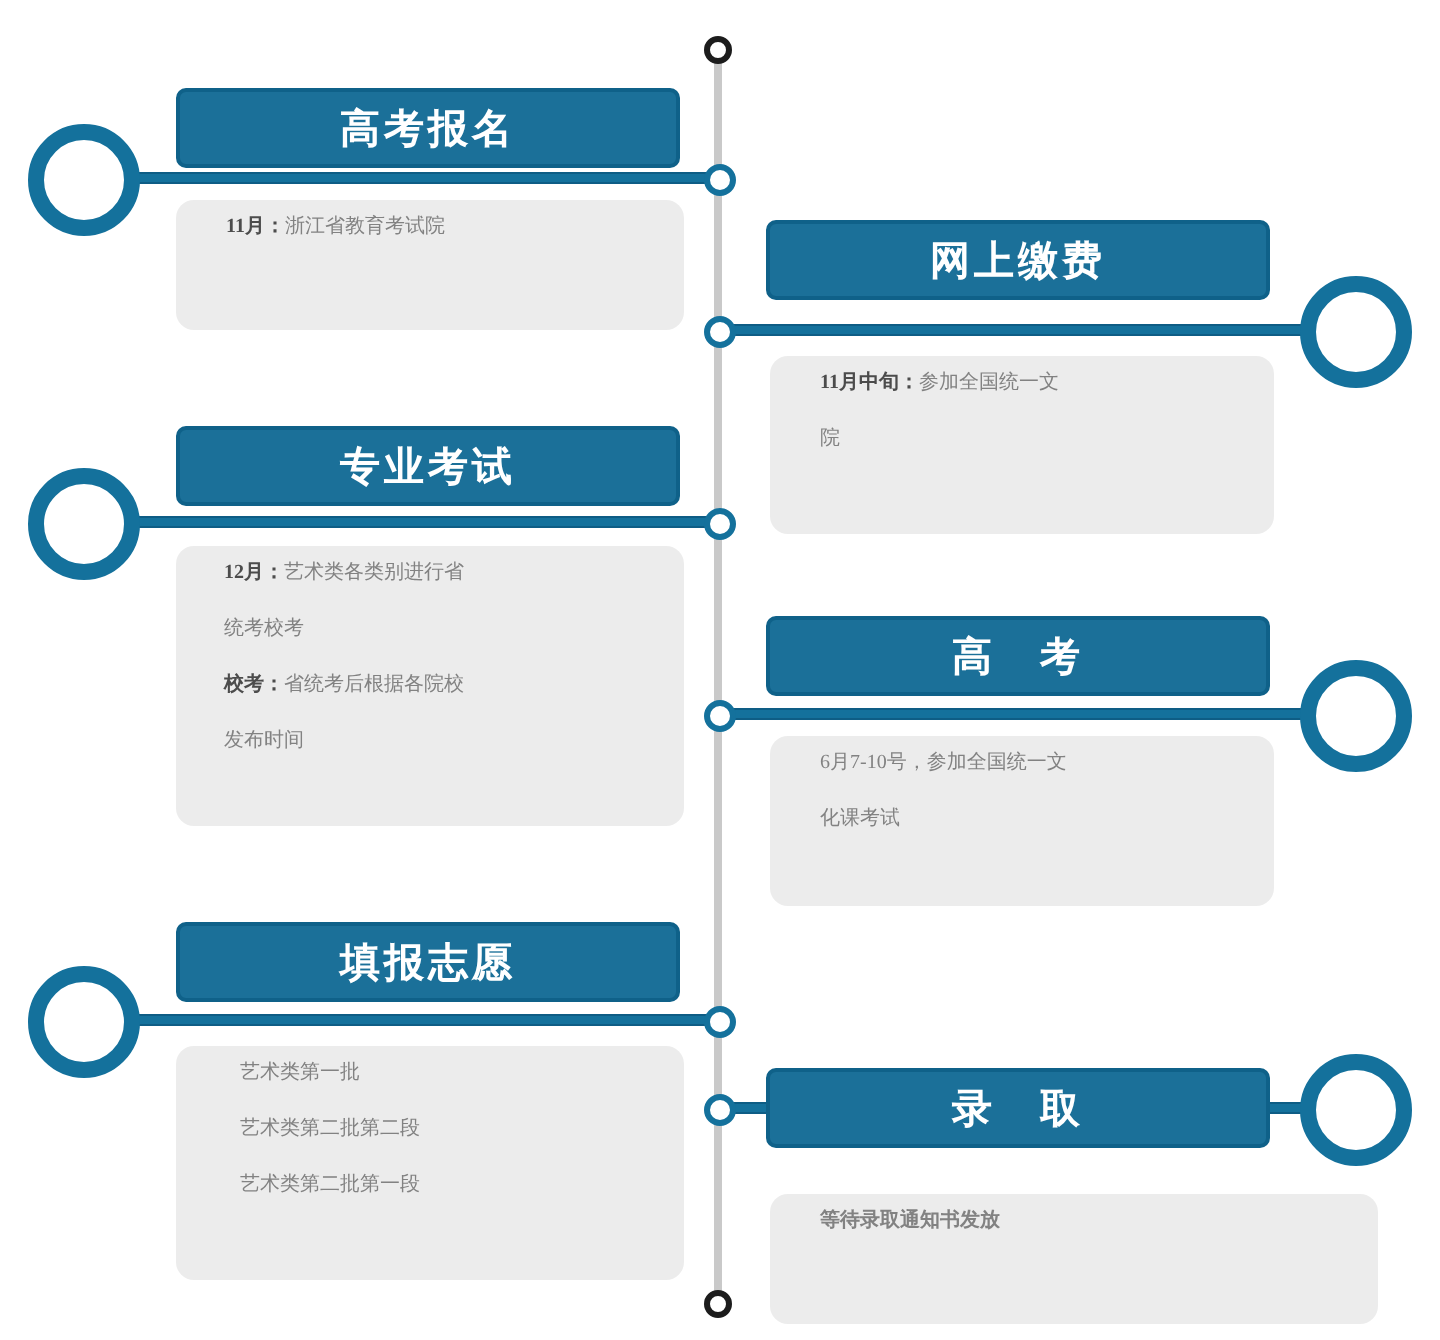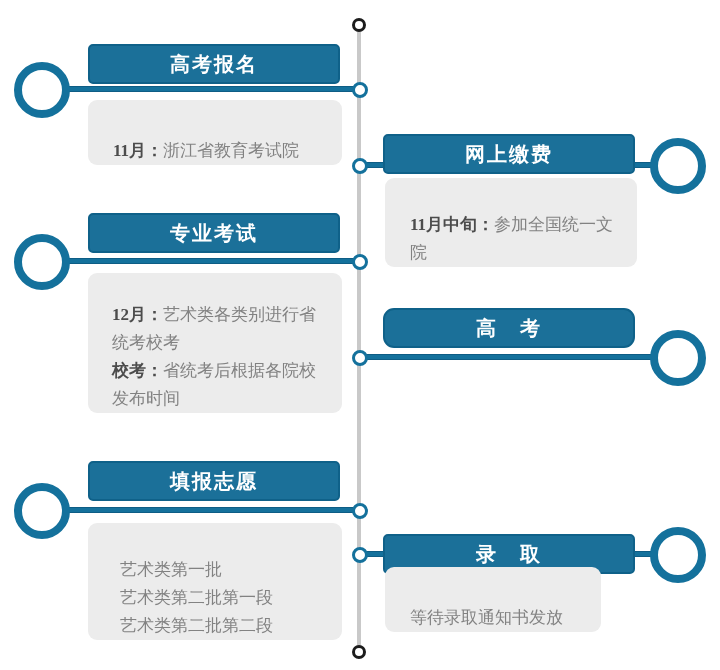"11月：浙江省教育考试院" .bodybox { font-size: 17px -> 10px; justify-content: flex-end -> flex-start }
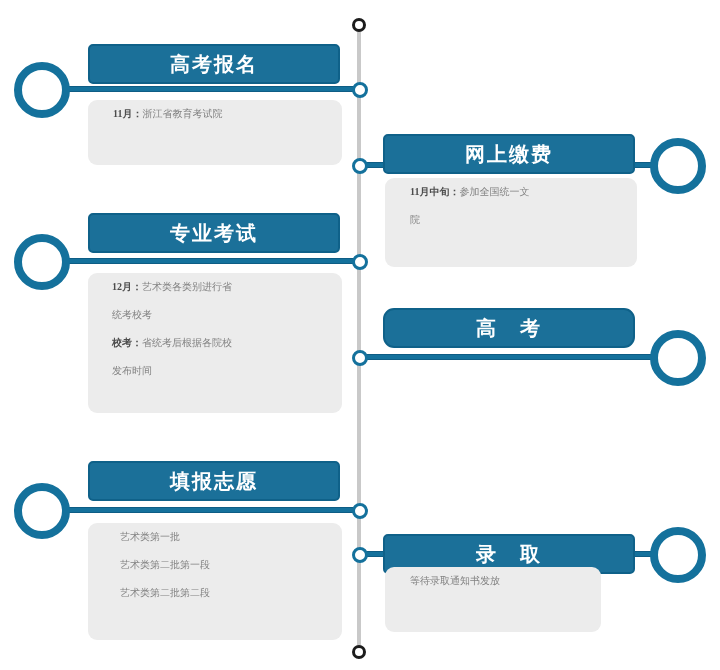"网上缴费" div.hdr { top: 134px -> 110px }
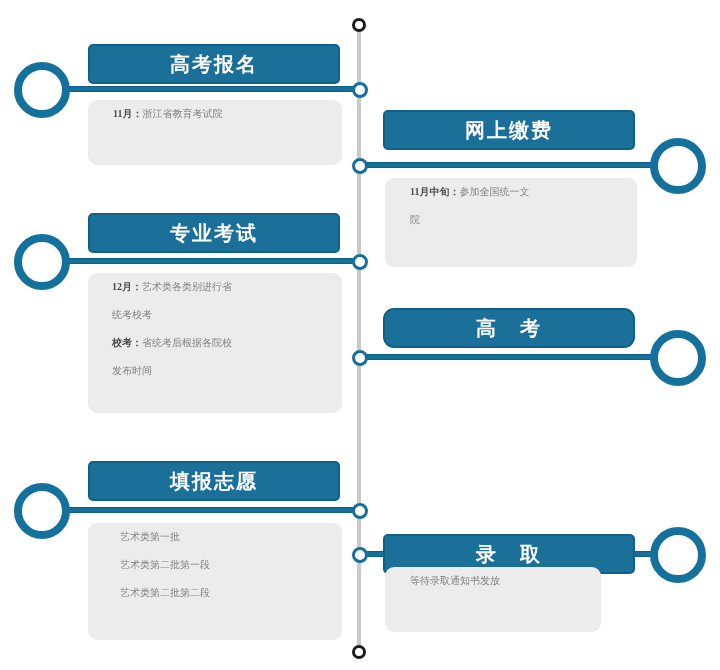"高 考" div.hdr { border-radius: 11px -> none }
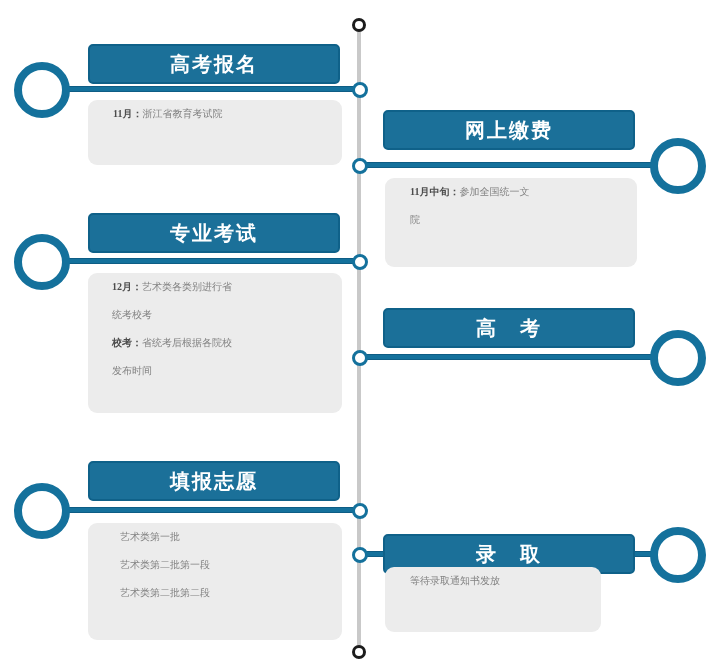"6月7-10号，参加全国统一文" div.bodybox { html: none -> <div> <div><span></span><span>6月7-10号，参加全国统一文</span></div> <div><span></span><span>化课考试</span></div> </div> }
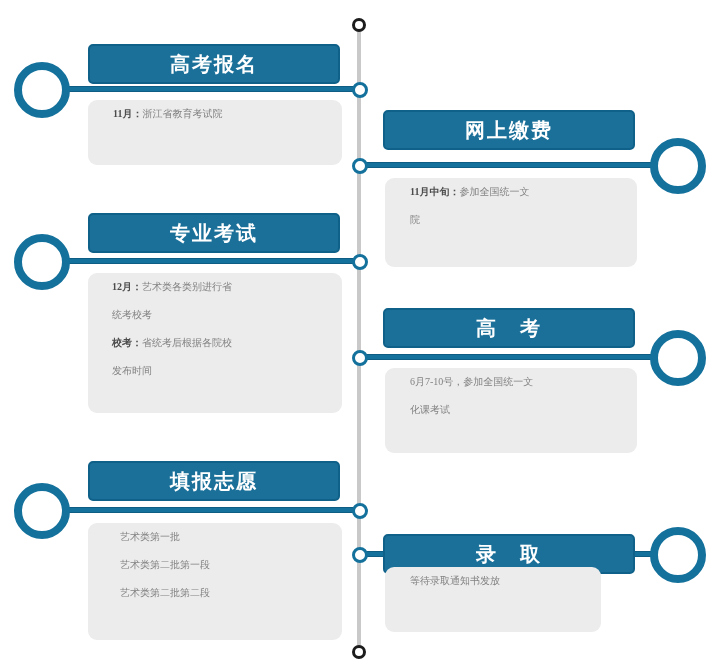"艺术类第二批第一段" div.line { order: before "艺术类第二批第二段" -> after "艺术类第二批第二段" }
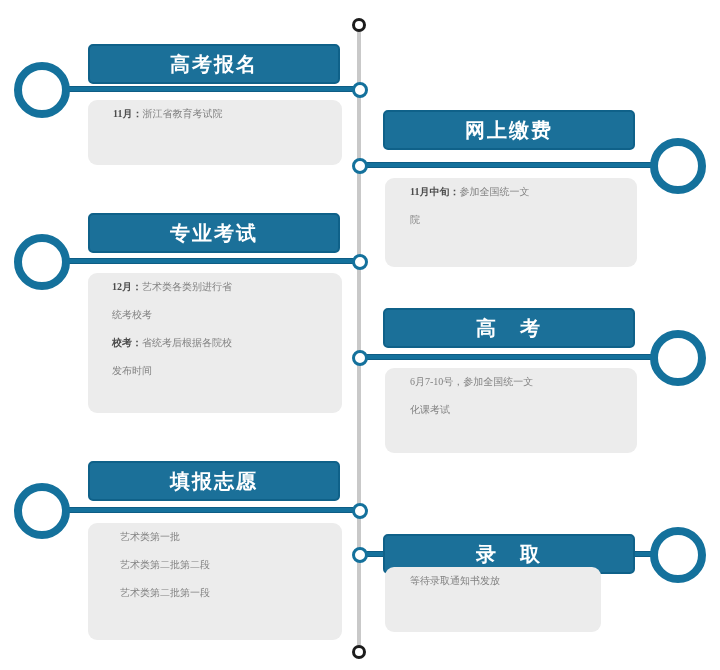"等待录取通知书发放" div.bodybox { font-weight: none -> bold; top: 567px -> 597px; width: 216px -> 304px }
